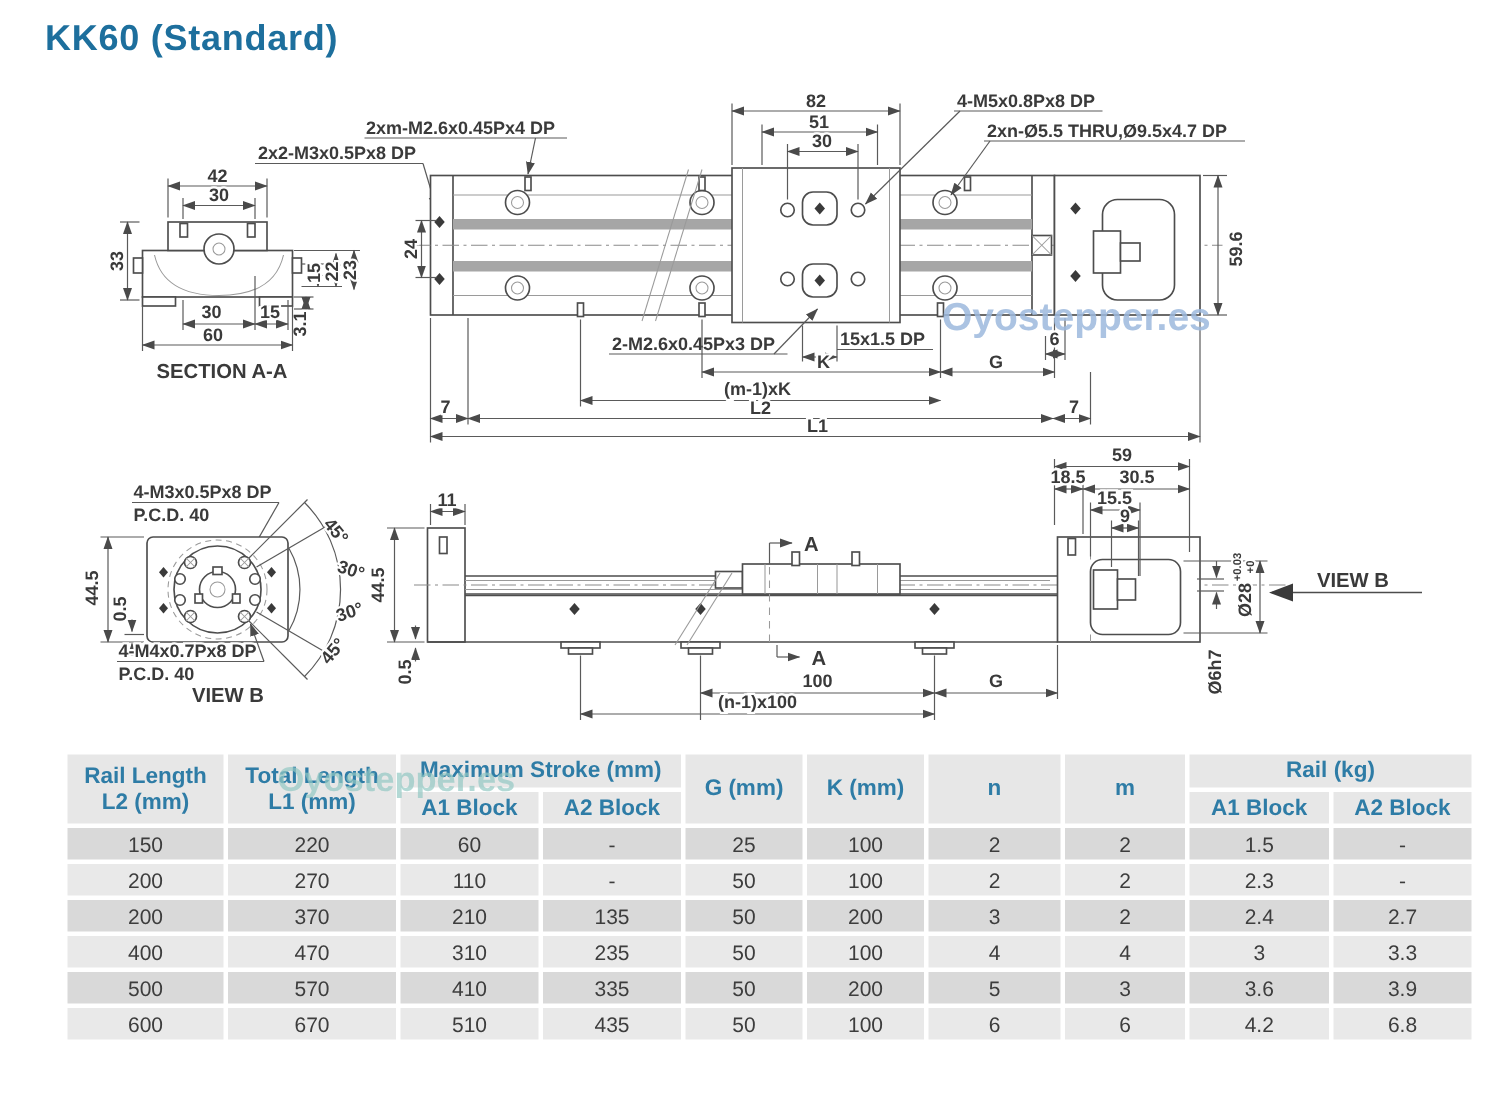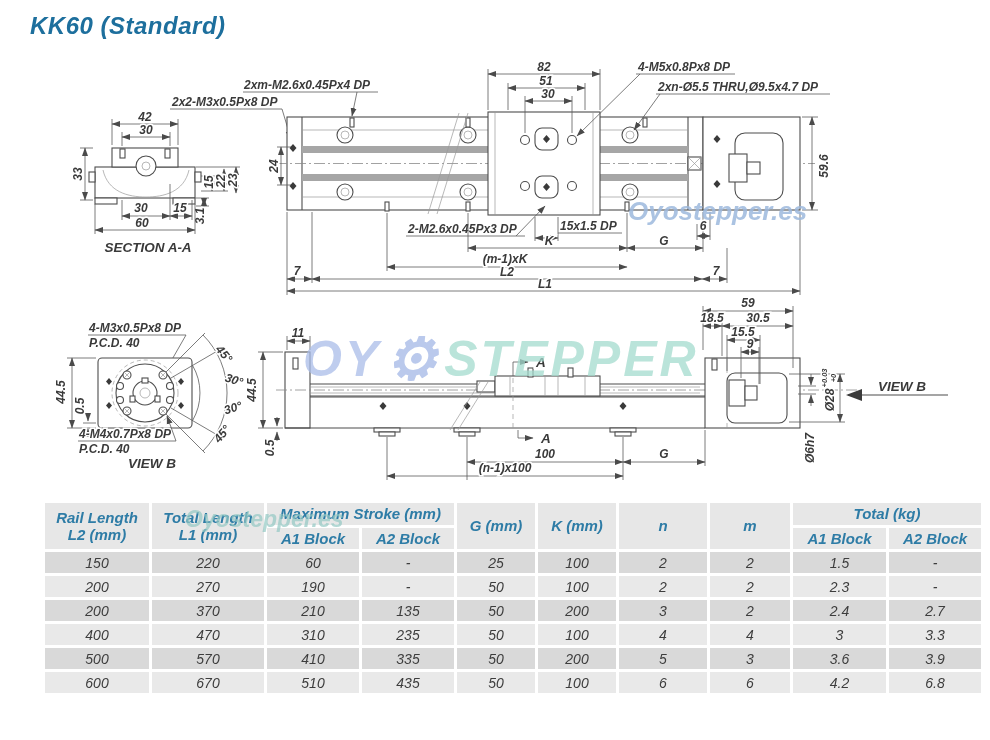"KK60 (Standard)" .page { font-style: italic -> none }
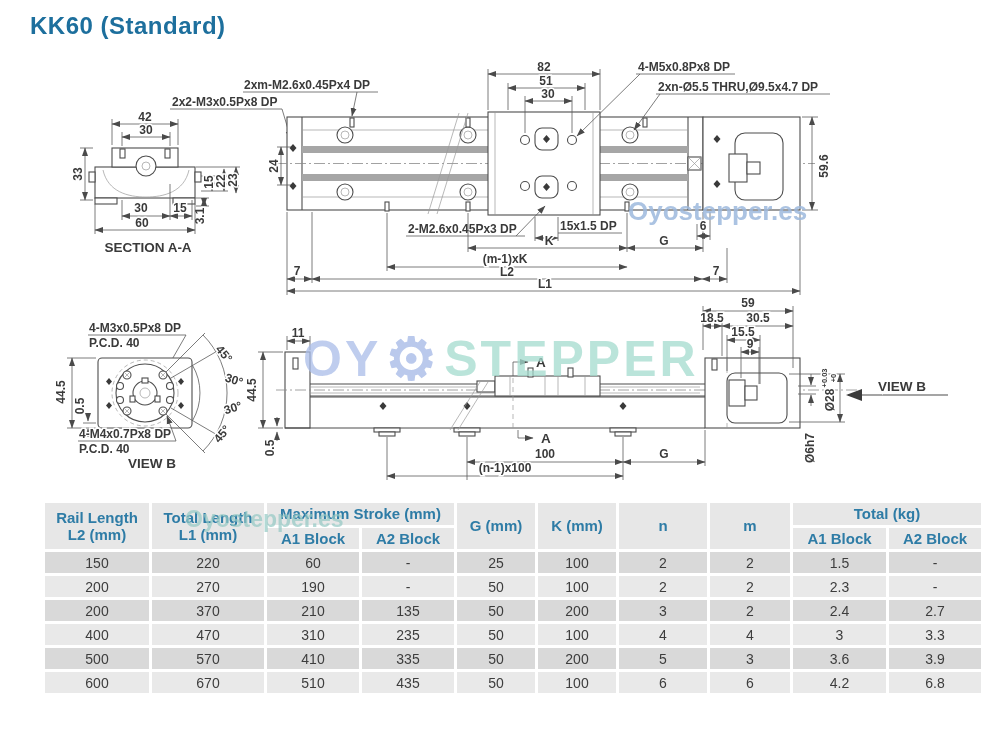"OY" div.wm-big { html: <div> <span>OY</span> <span>⚙</span> <span>STEPPER</span> </div> -> none }
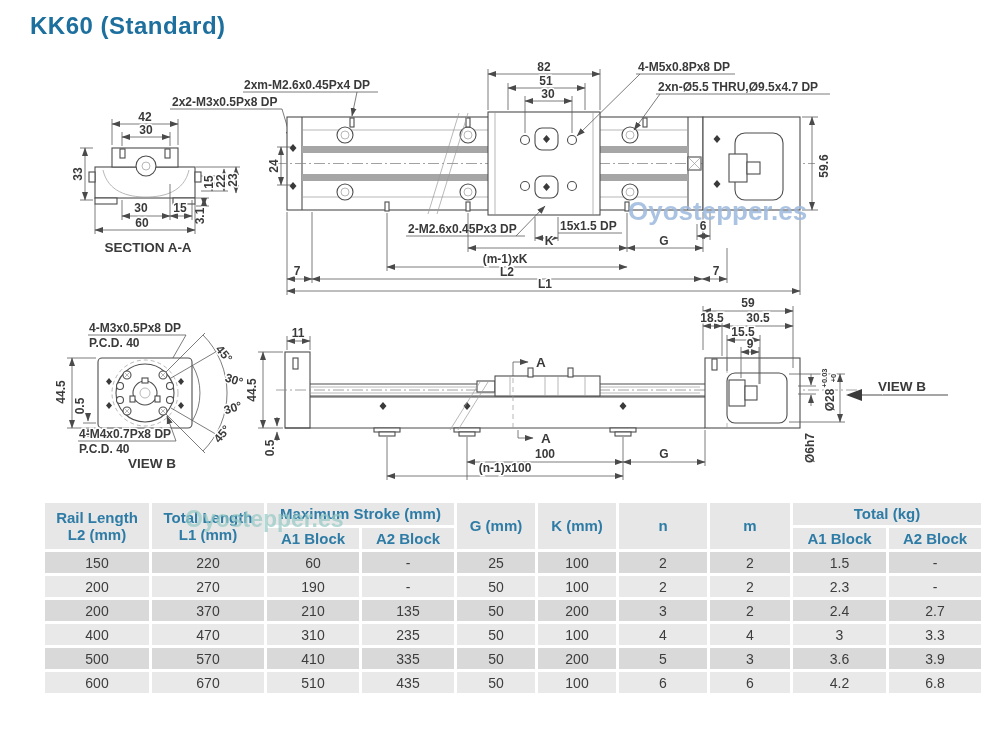"Total (kg)" th { text: Total -> Rail }
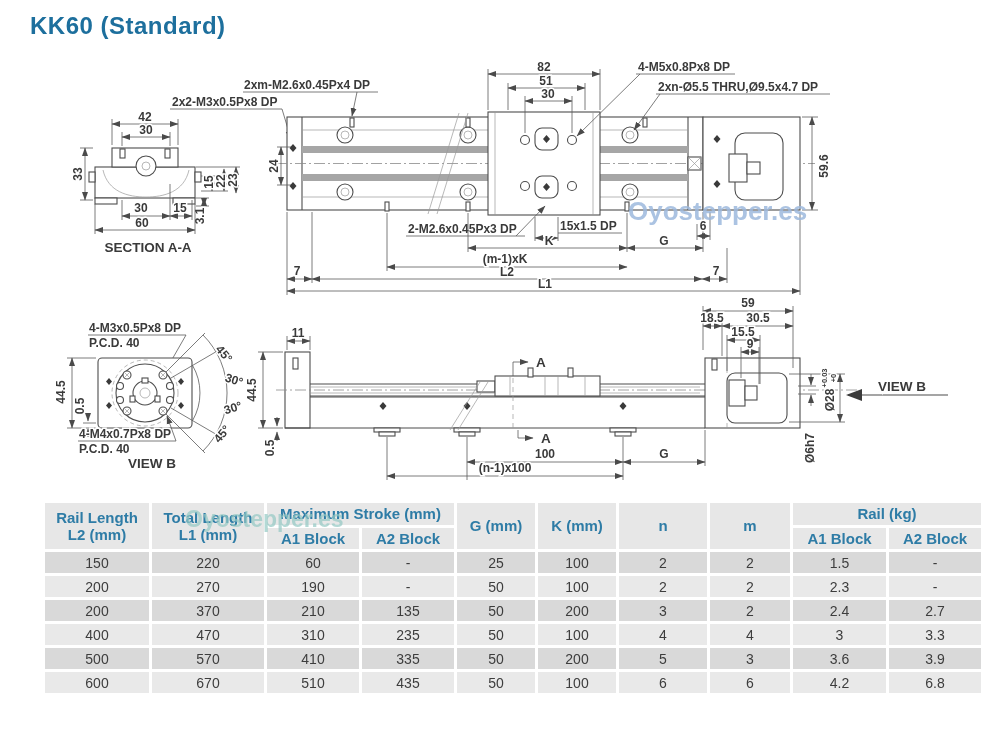"190" td { text: 190 -> 110 }
